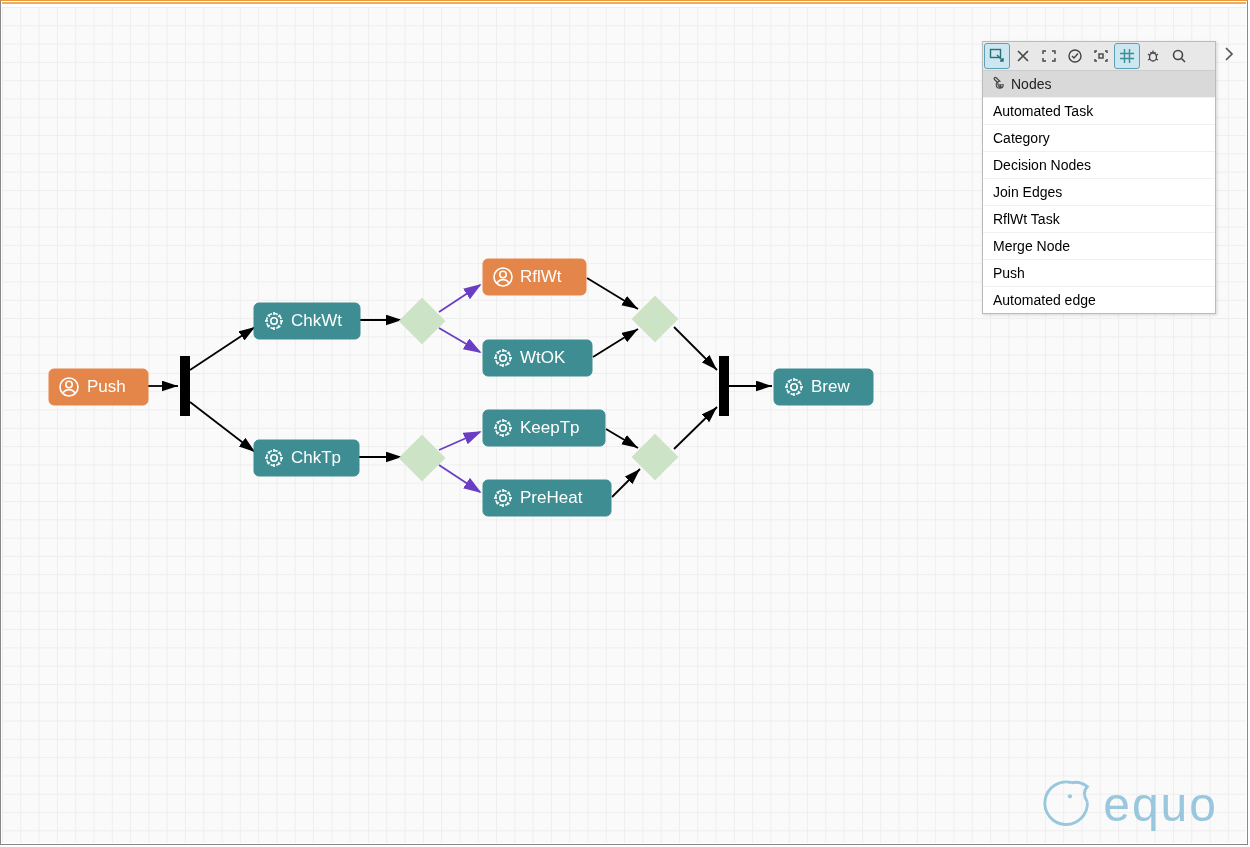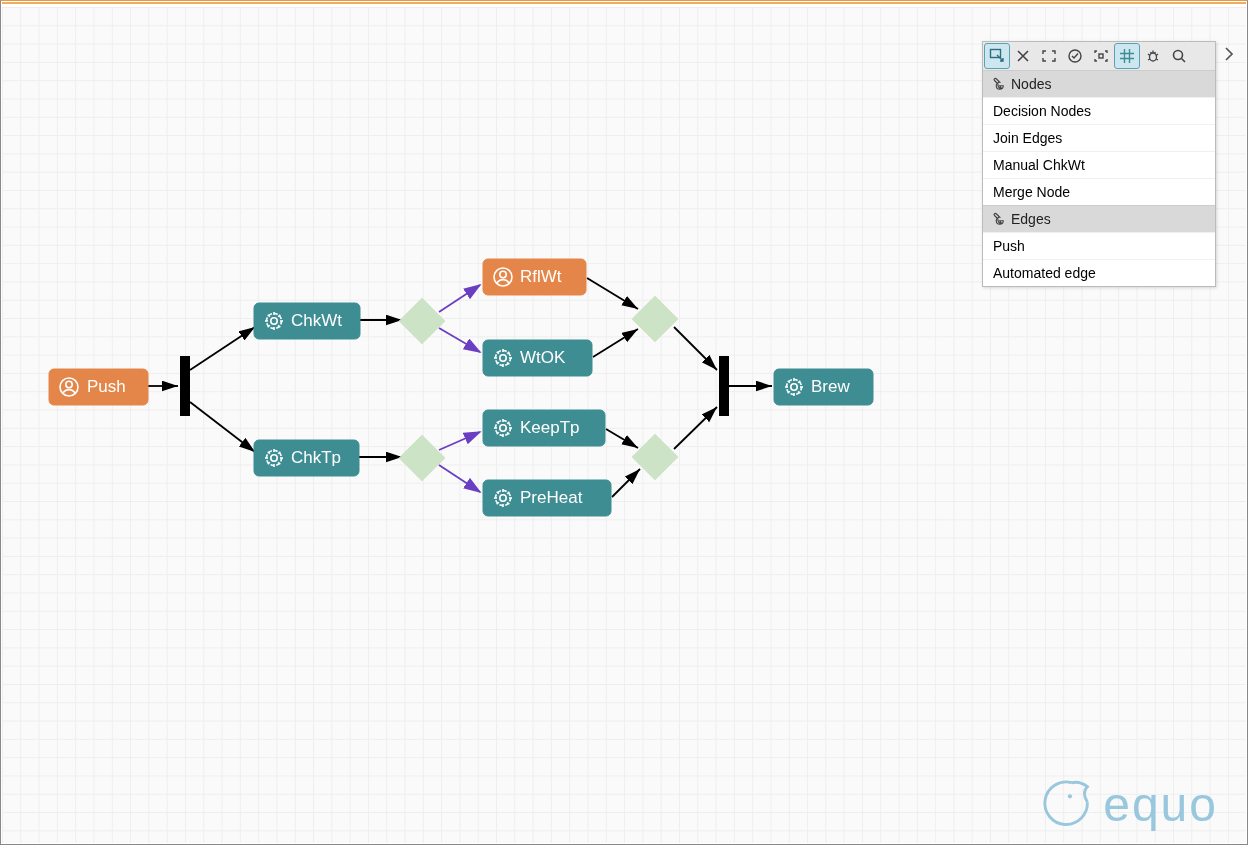"Nodes" .palette-section { align-items: center -> none }
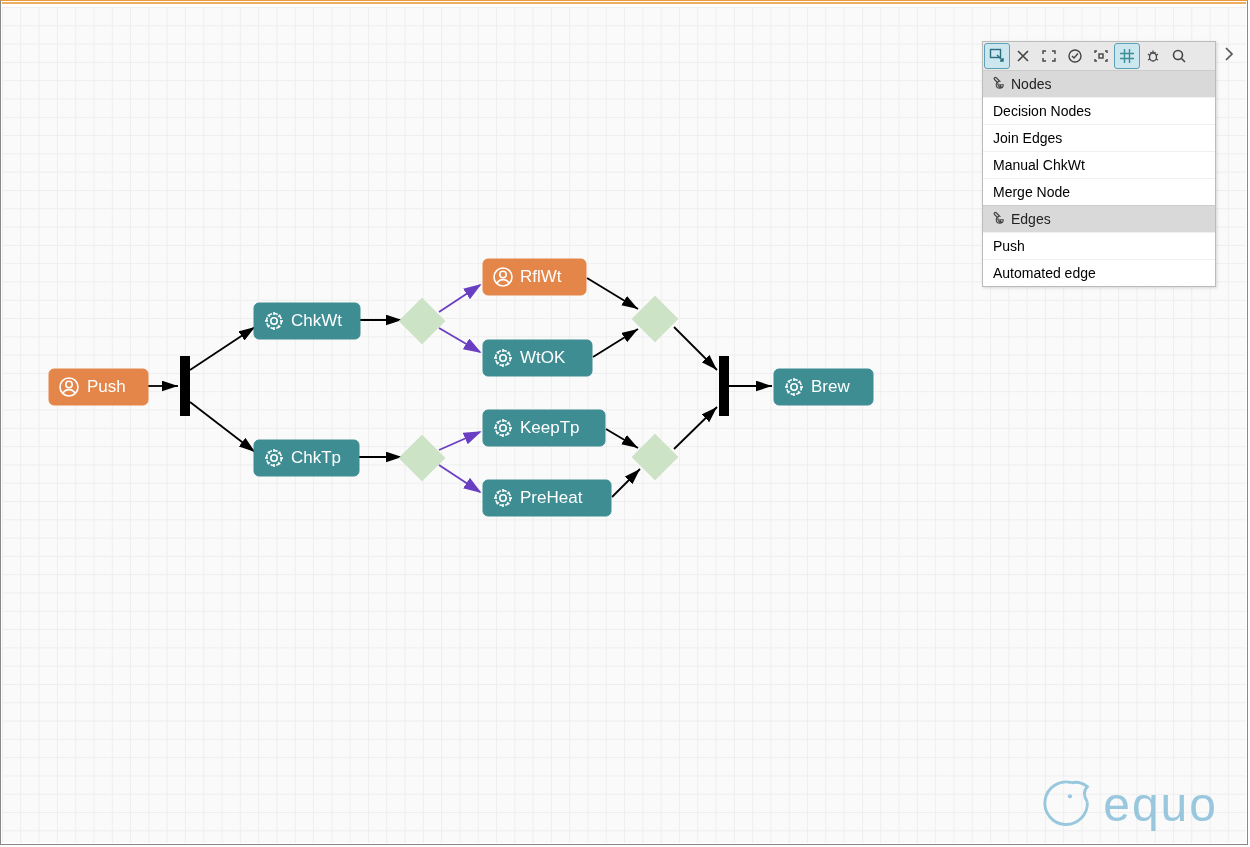"Automated Task" div.palette-item { html: none -> <div>Automated Task</div> }
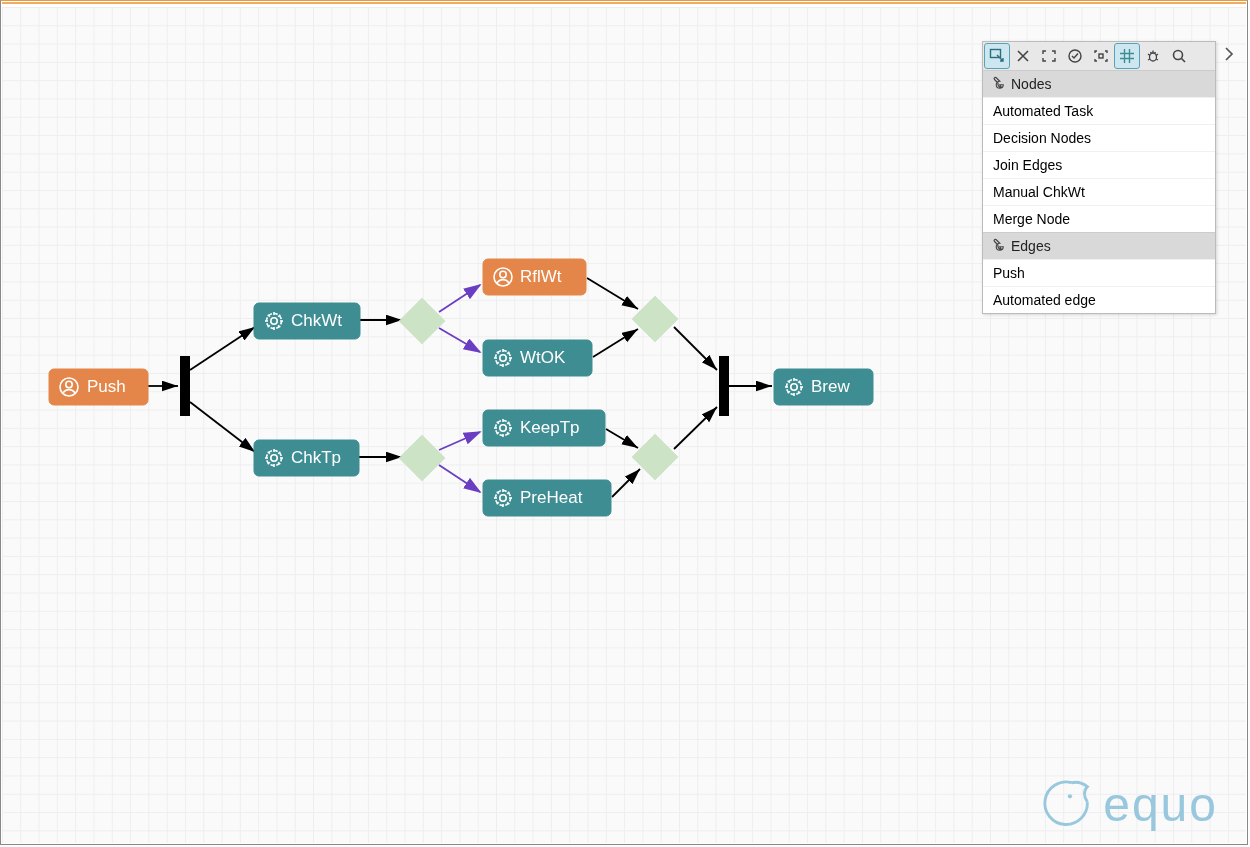"Category" div.palette-item { html: none -> <div>Category</div> }
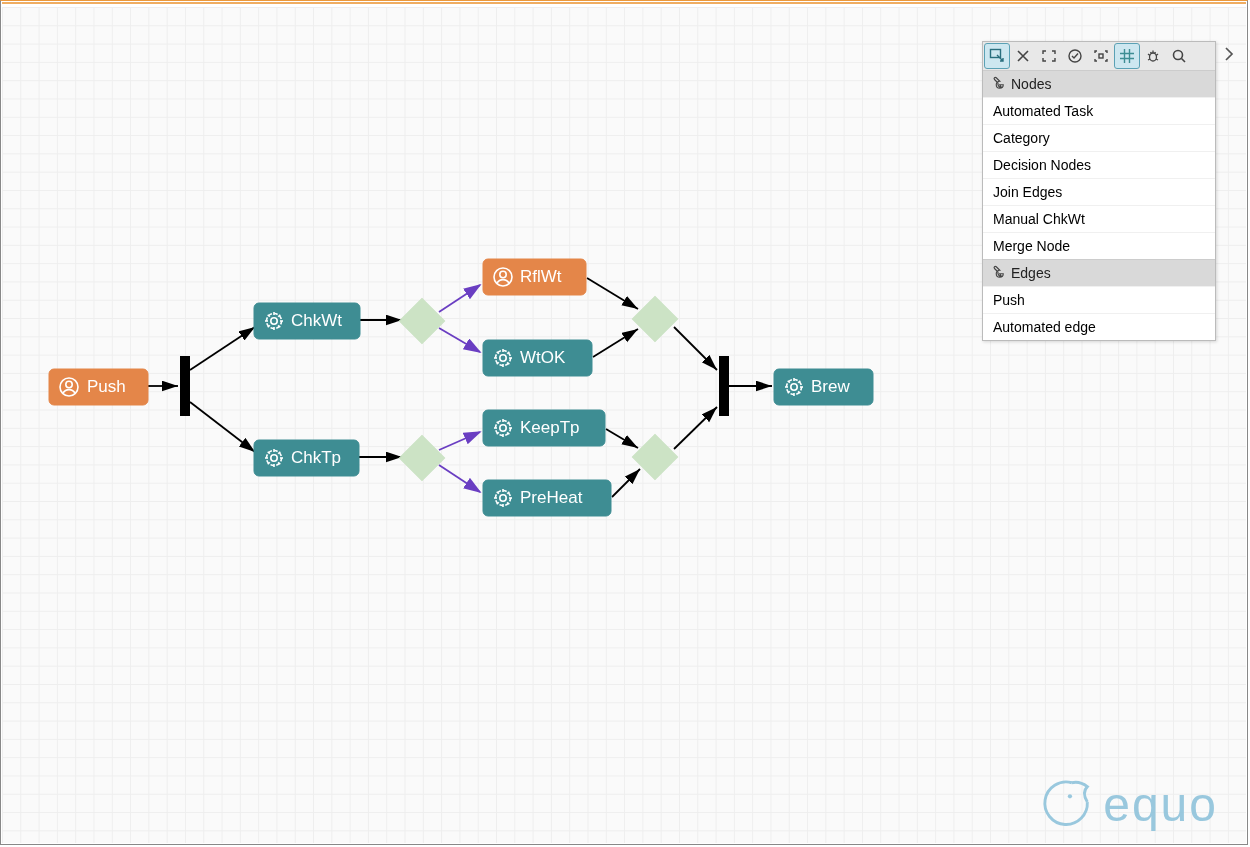"Manual ChkWt" div.palette-item { text: Manual ChkWt -> RflWt Task }
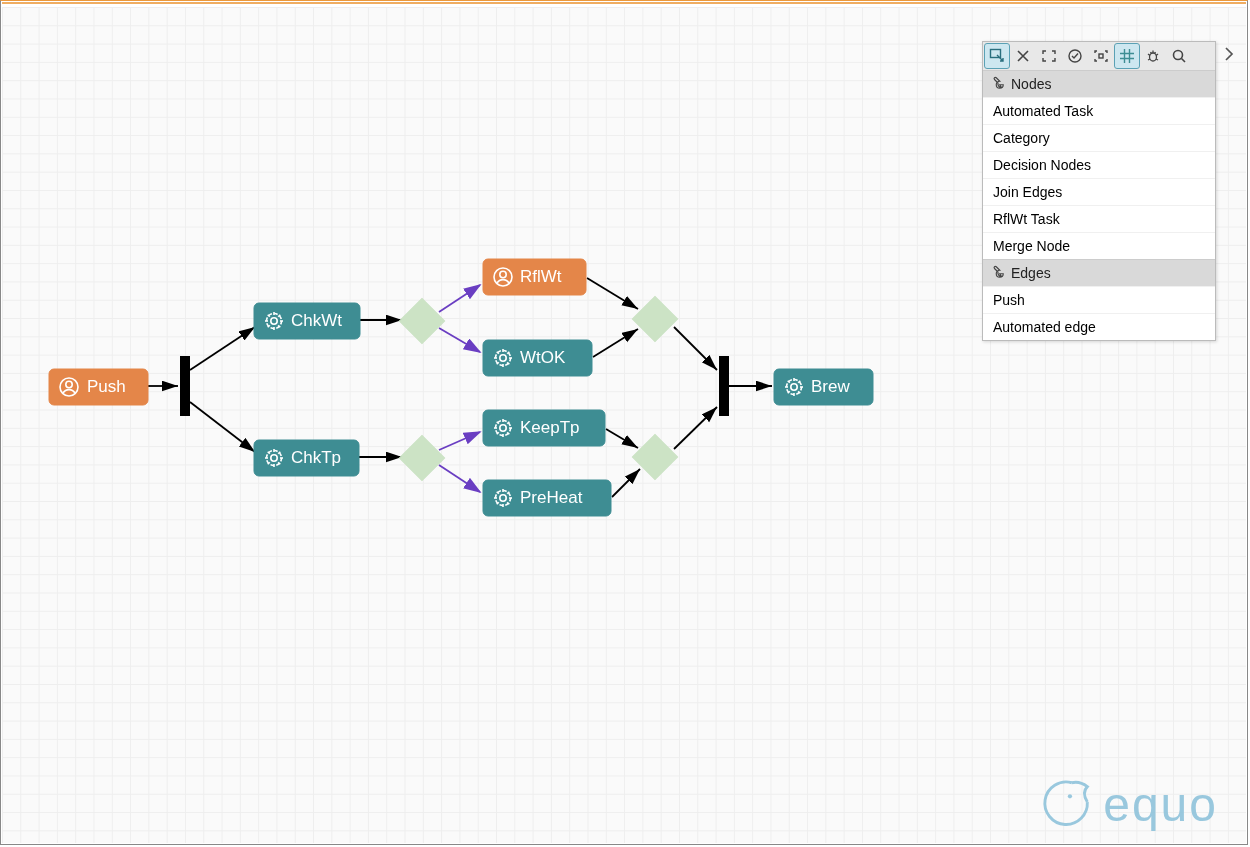"Edges" div.palette-section { html: <div> <svg> <path></path> </svg> <span>Edges</span> </div> -> none }
